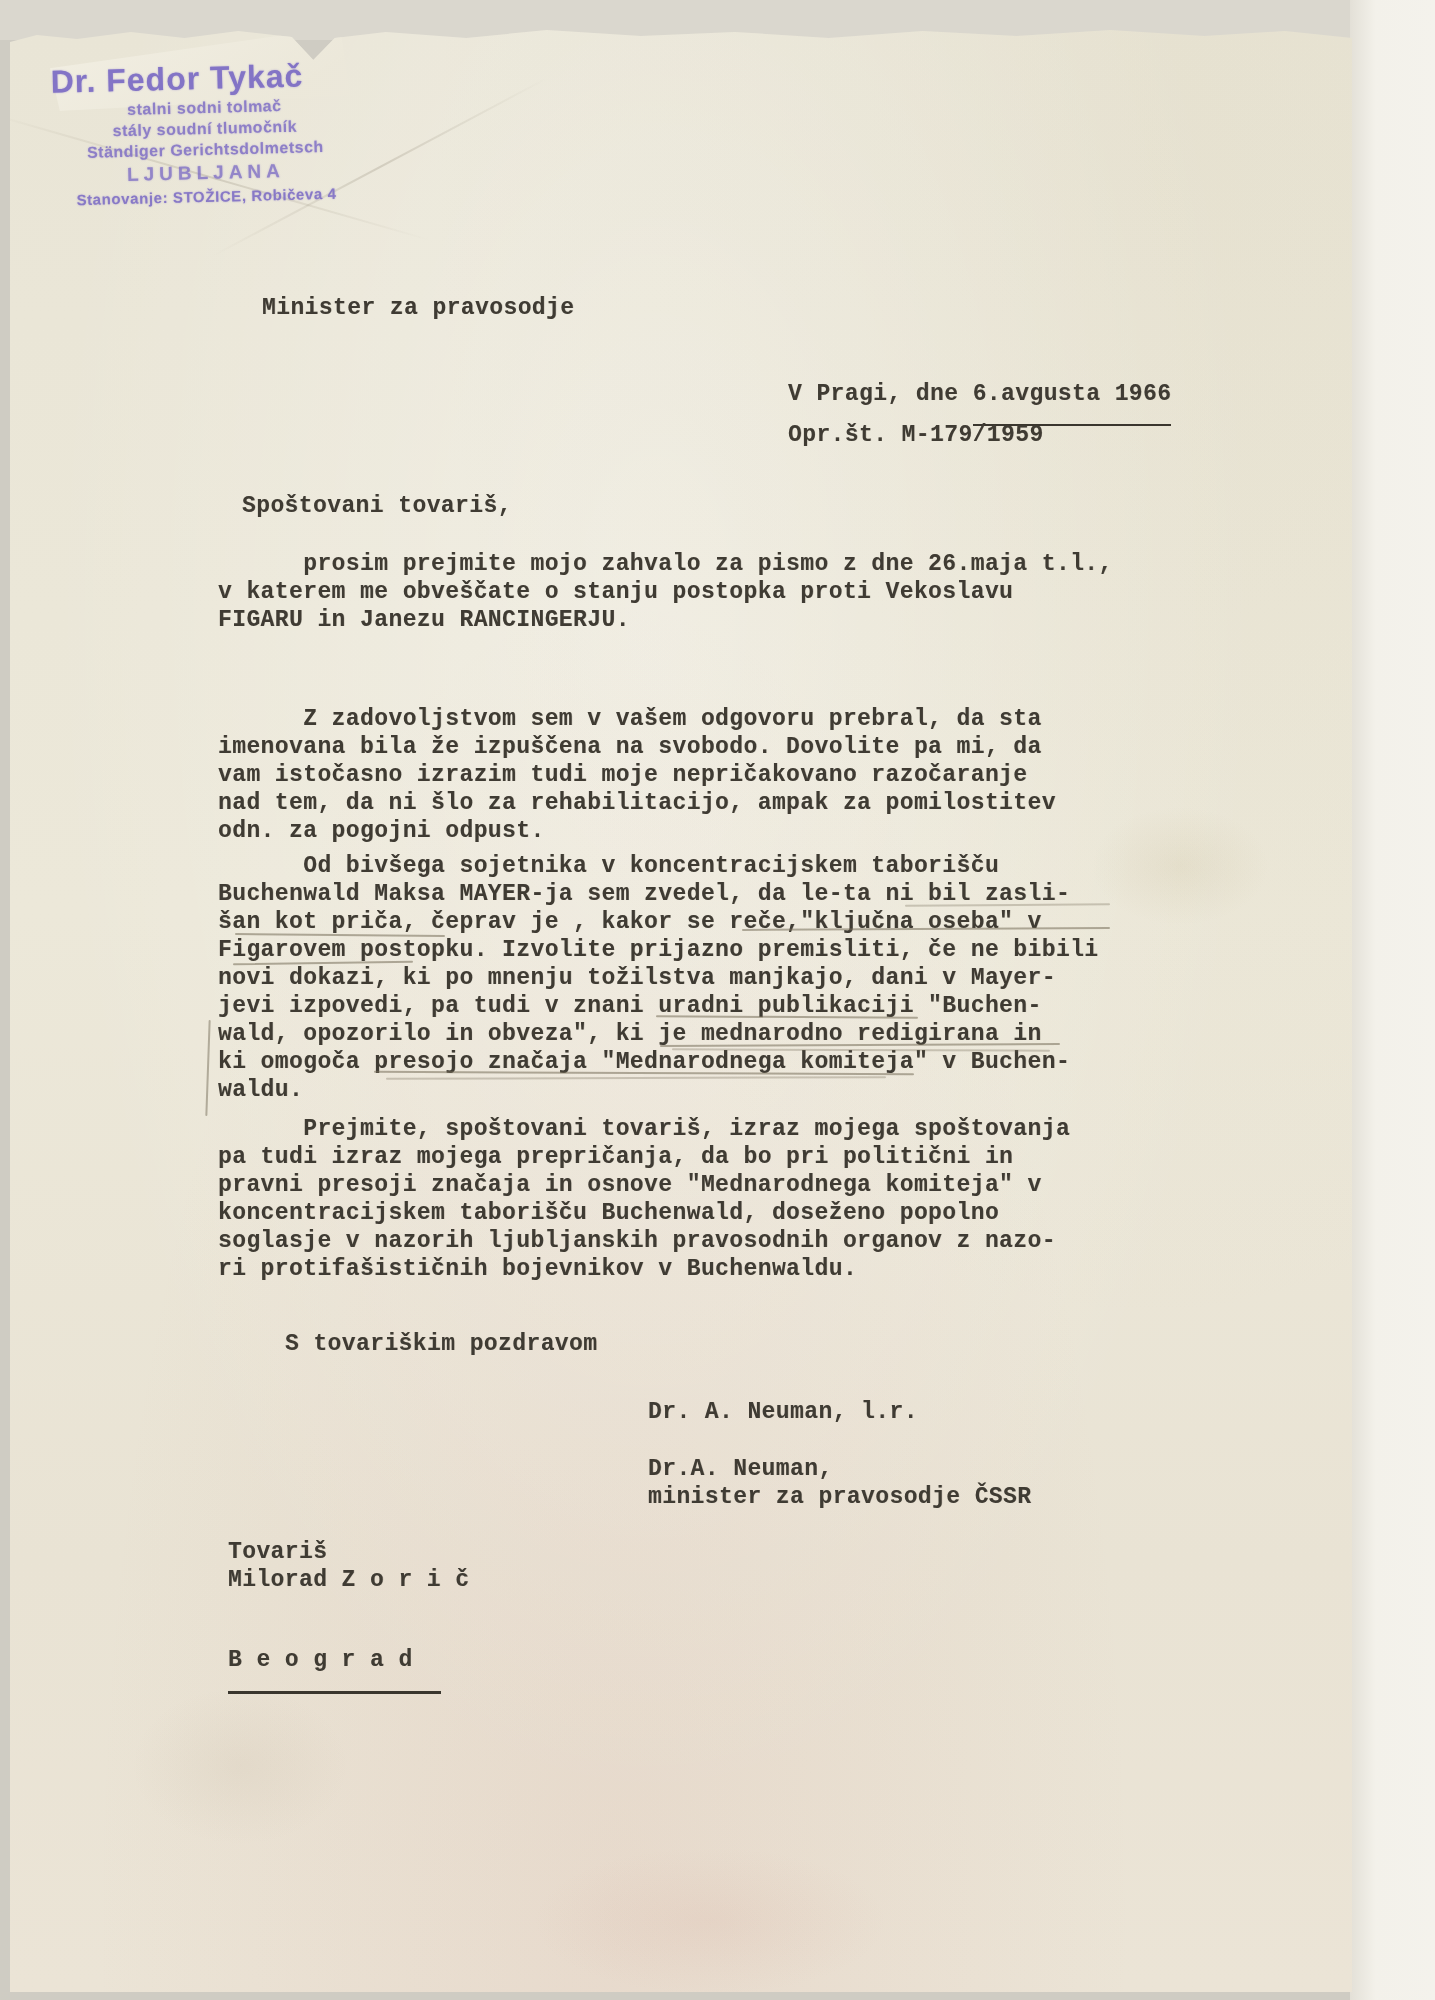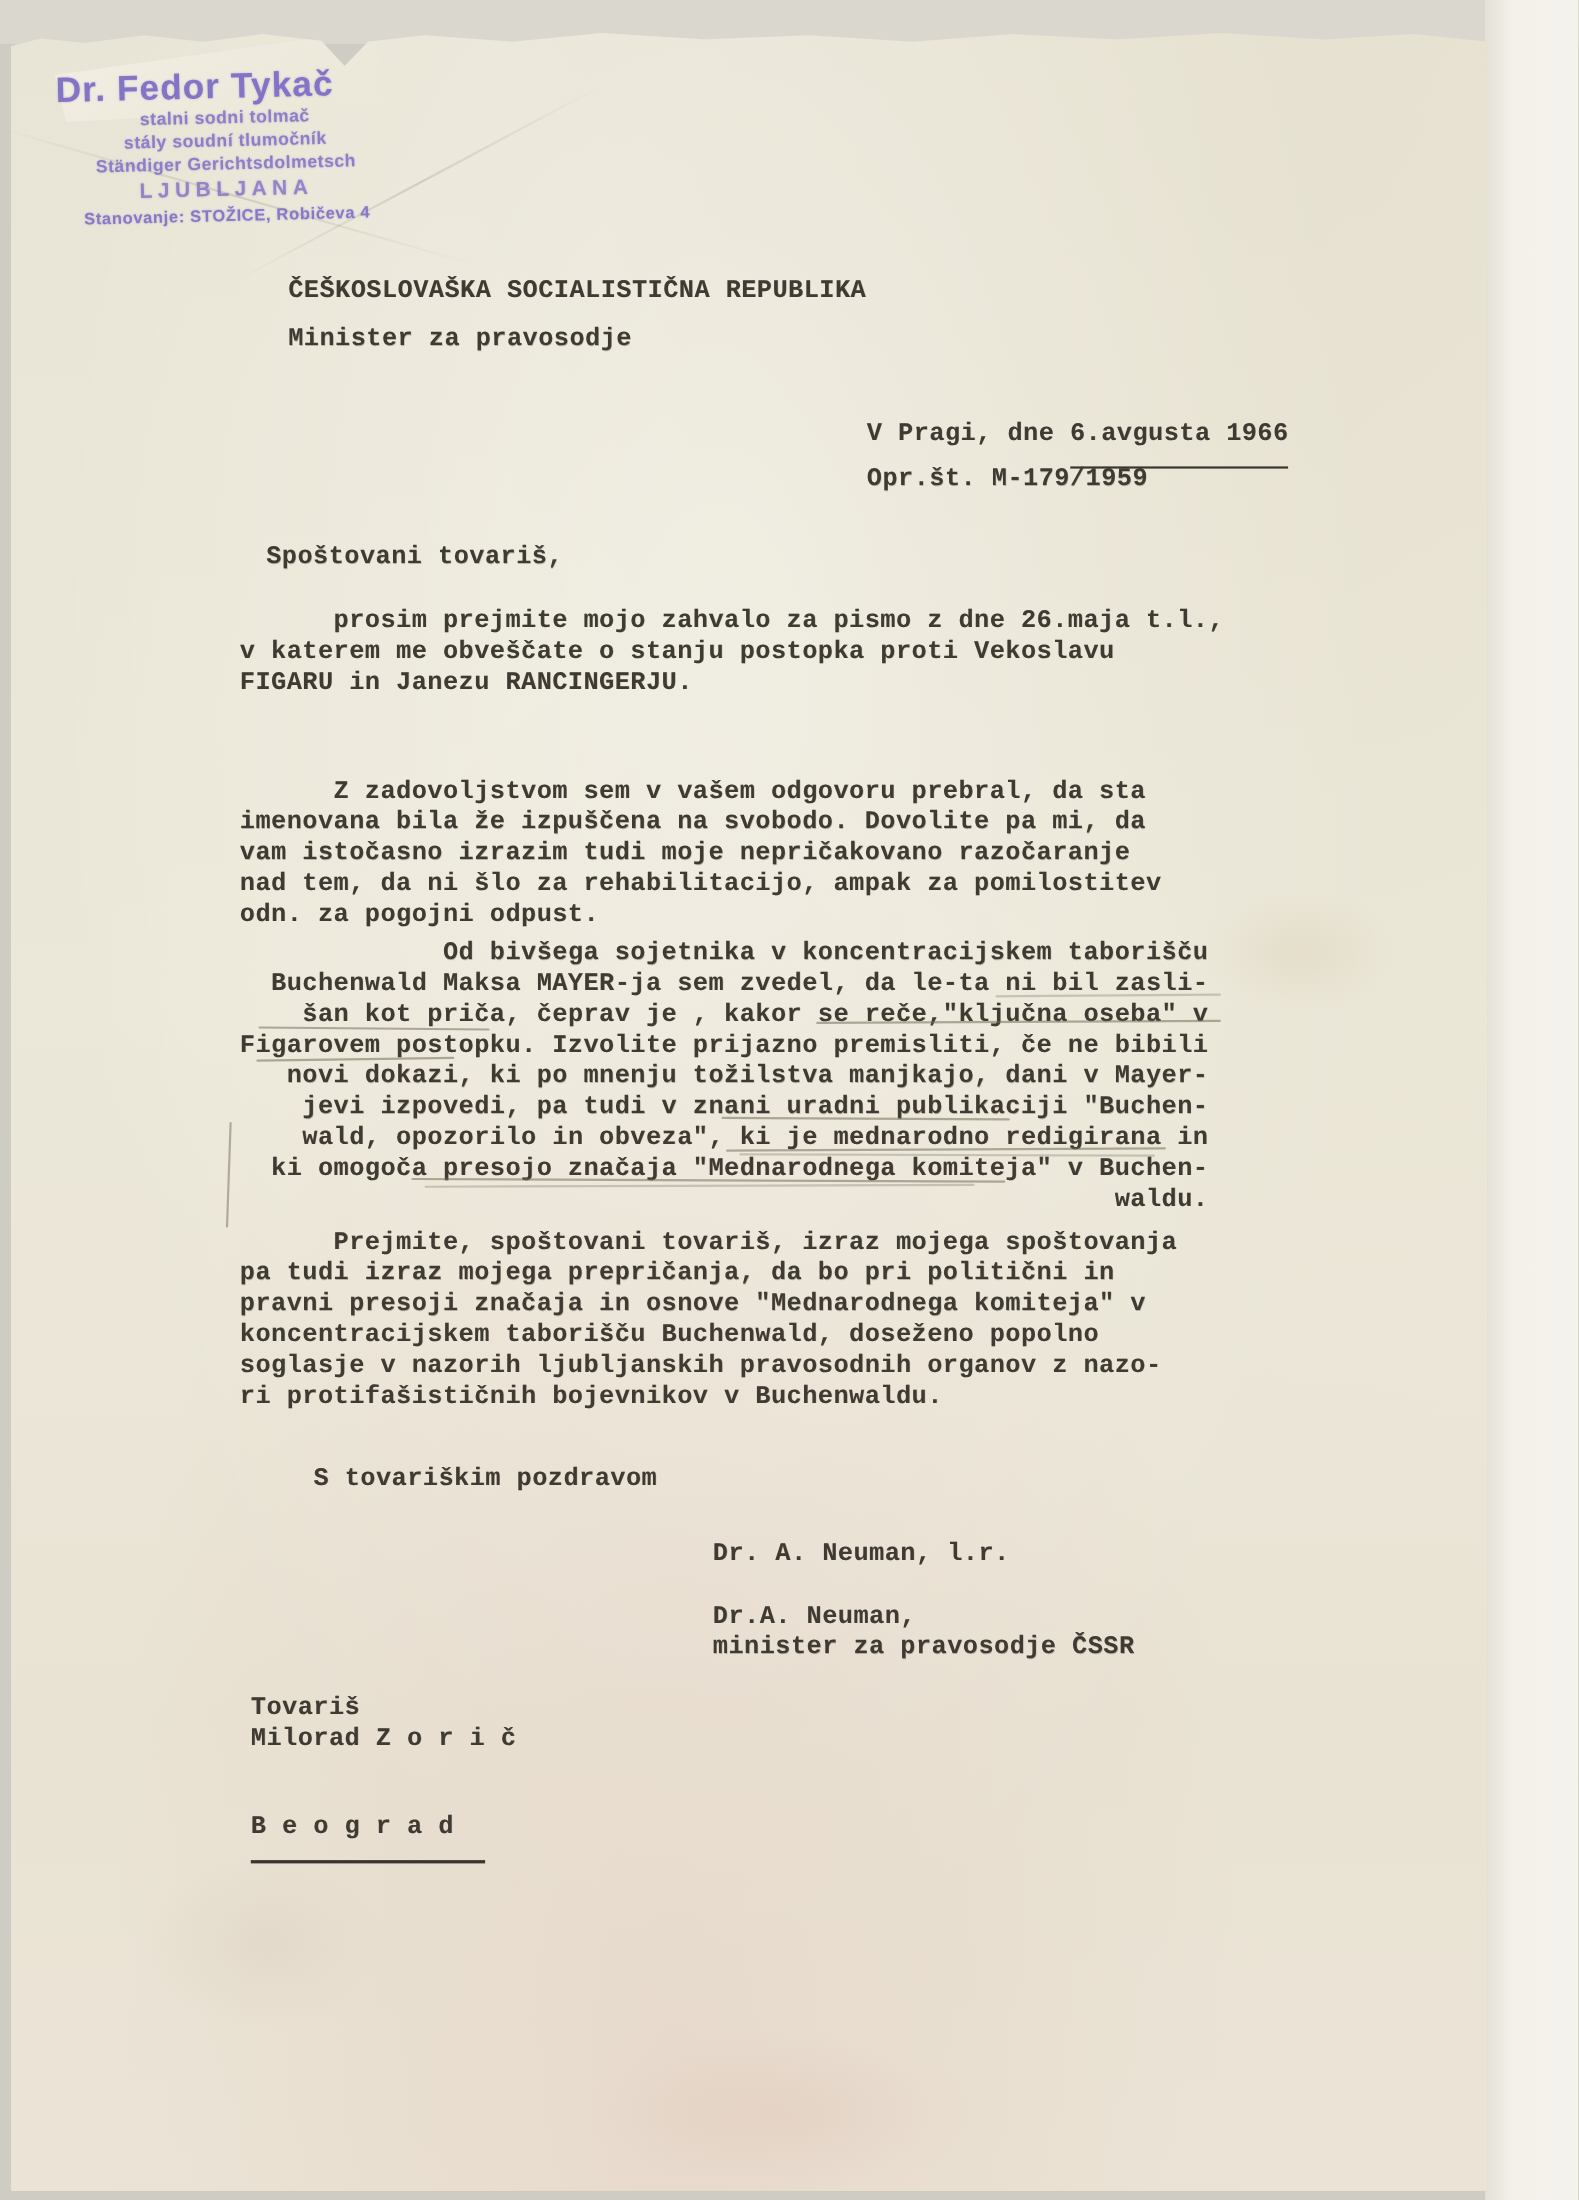"ČEŠKOSLOVAŠKA SOCIALISTIČNA REPUBLIKA" div.tw { html: <div>ČEŠKOSLOVAŠKA SOCIALISTIČNA REPUBLIKA</div> -> none }
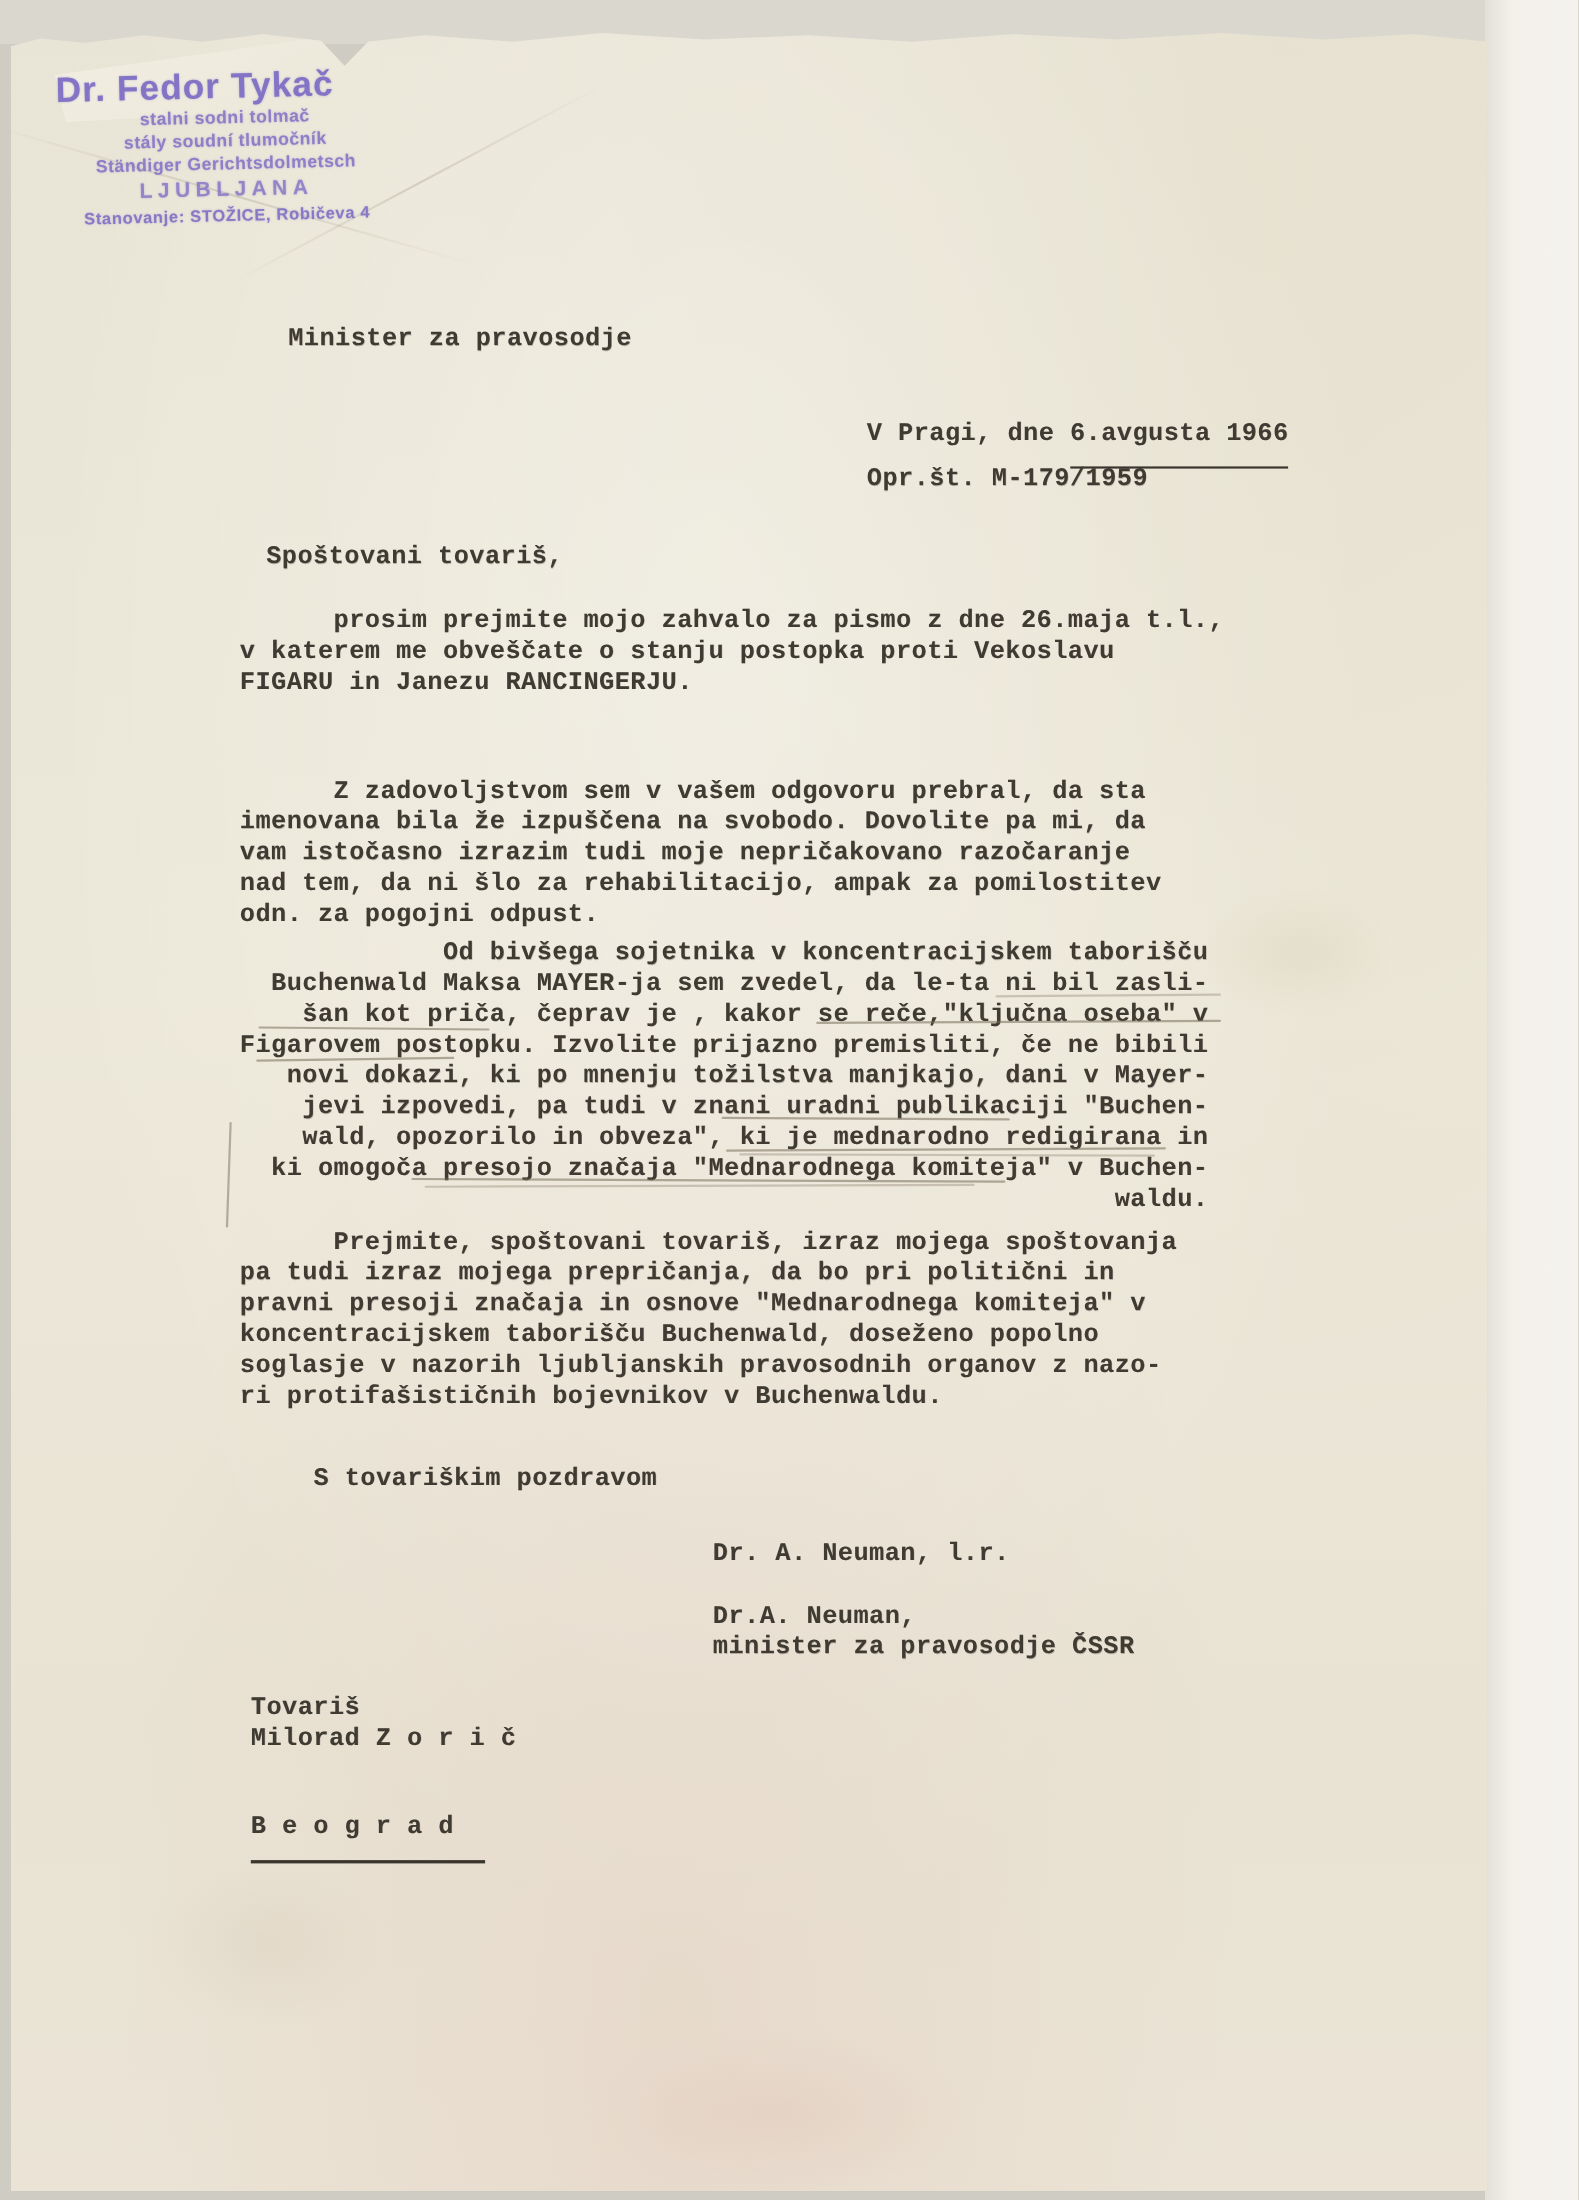"Od bivšega sojetnika v koncentracijskem" div.tw { text-align: right -> none }
